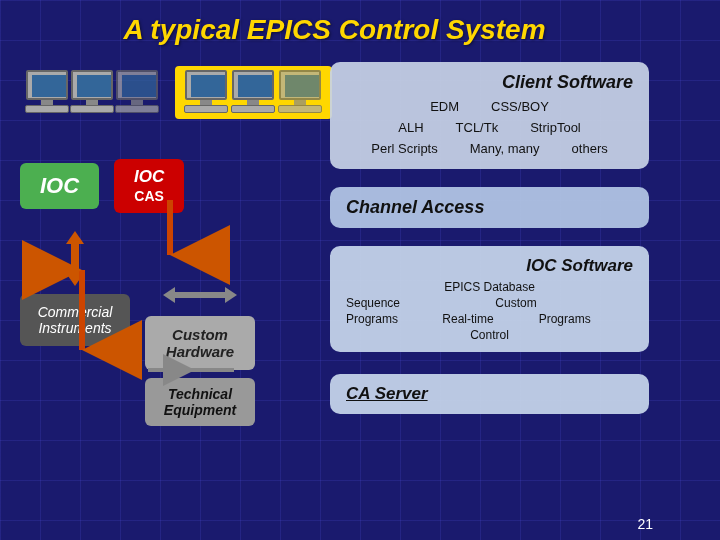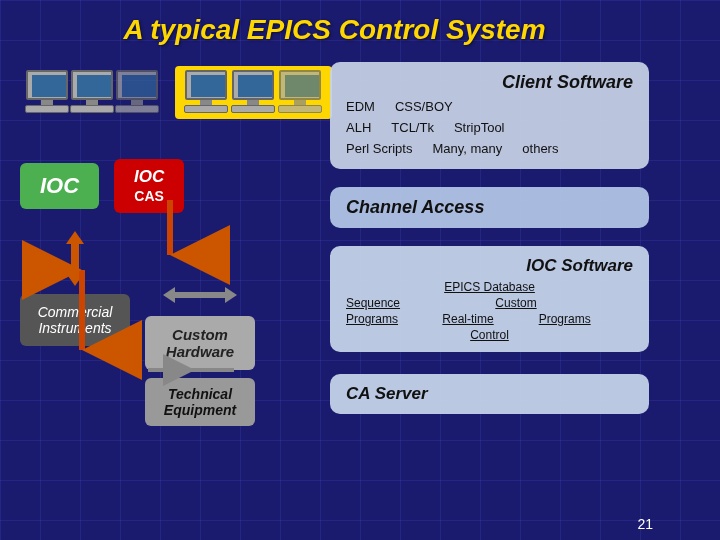"EDM" .callout-row { gap: 20px -> 32px; justify-content: flex-start -> center }
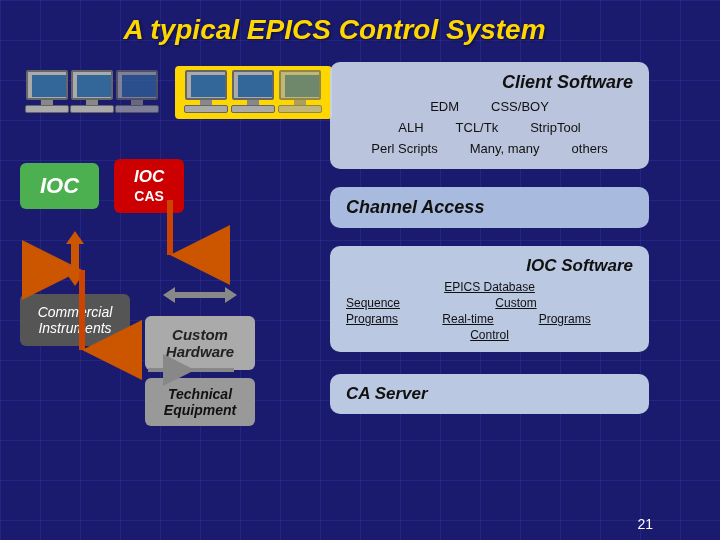"EPICS Database" .ioc-content-grid { text-decoration: underline -> none }
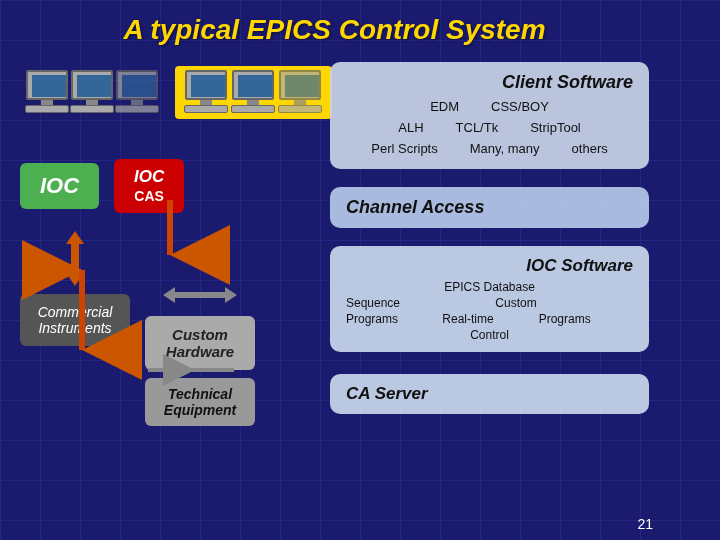"CA Server" .ca-server-title { text-decoration: none -> underline }
